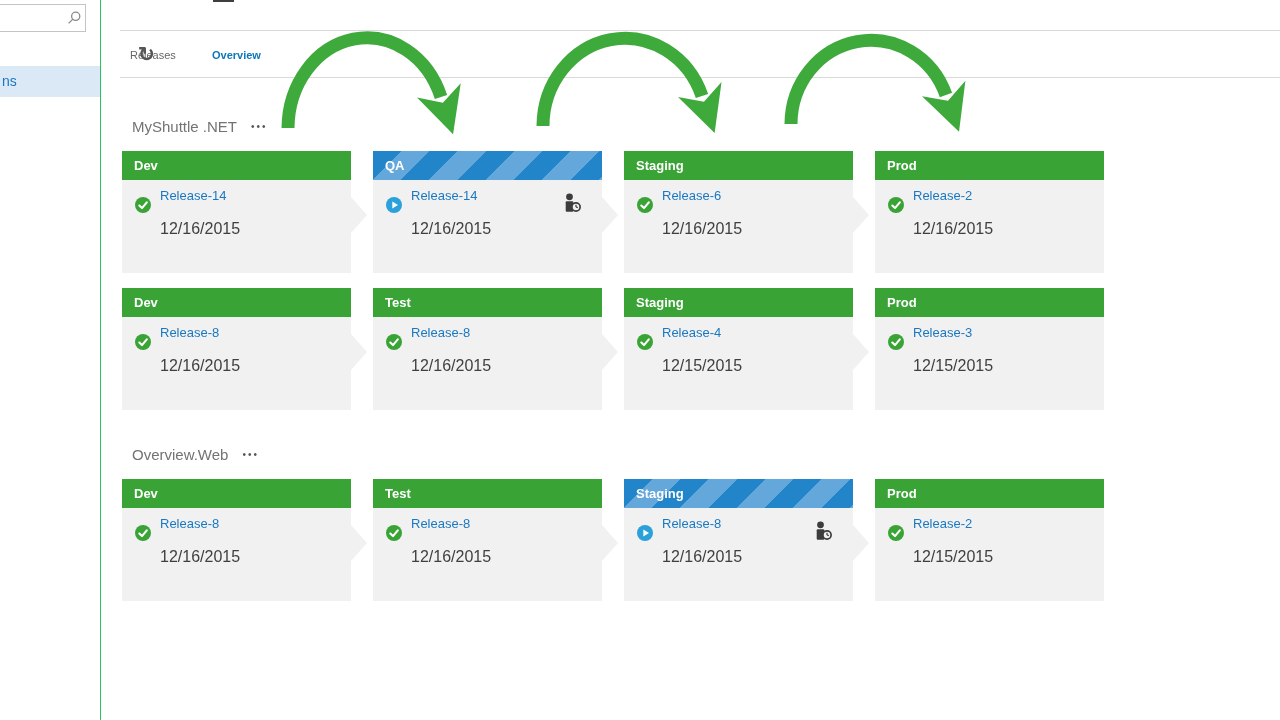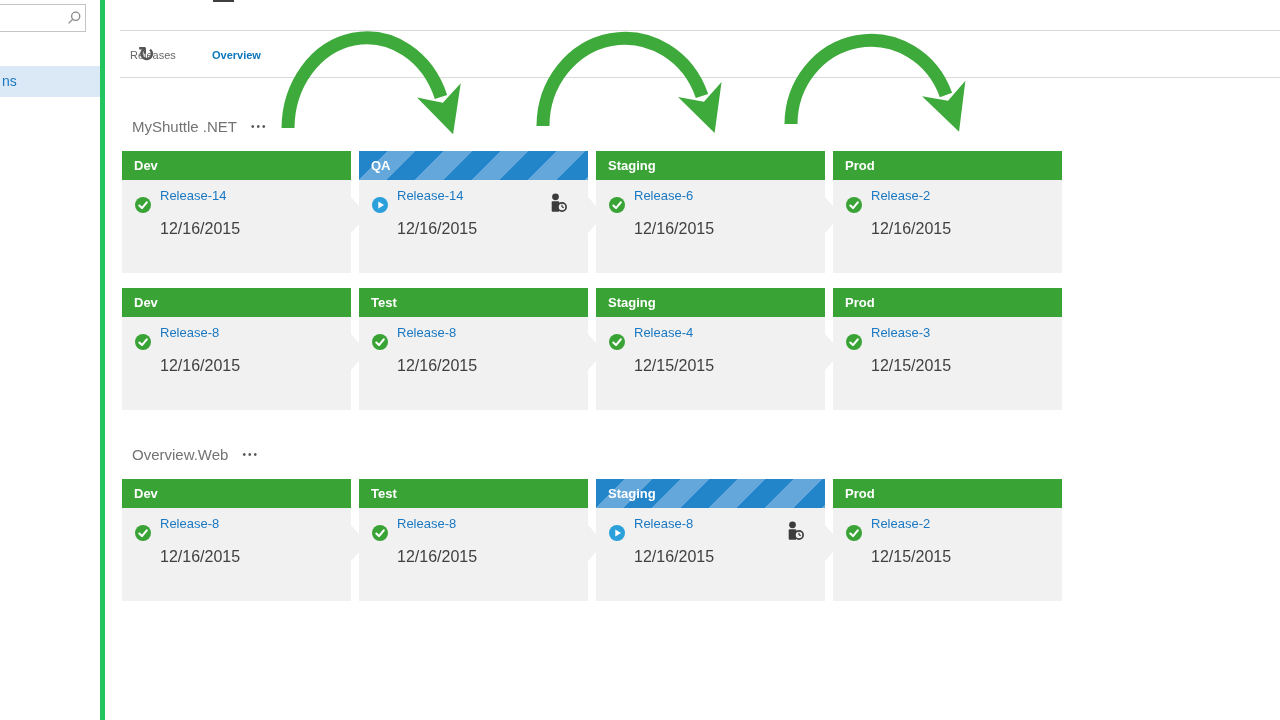"ns" .sidebar { border-right: 5px solid #22c55e -> 1px solid #22c55e }
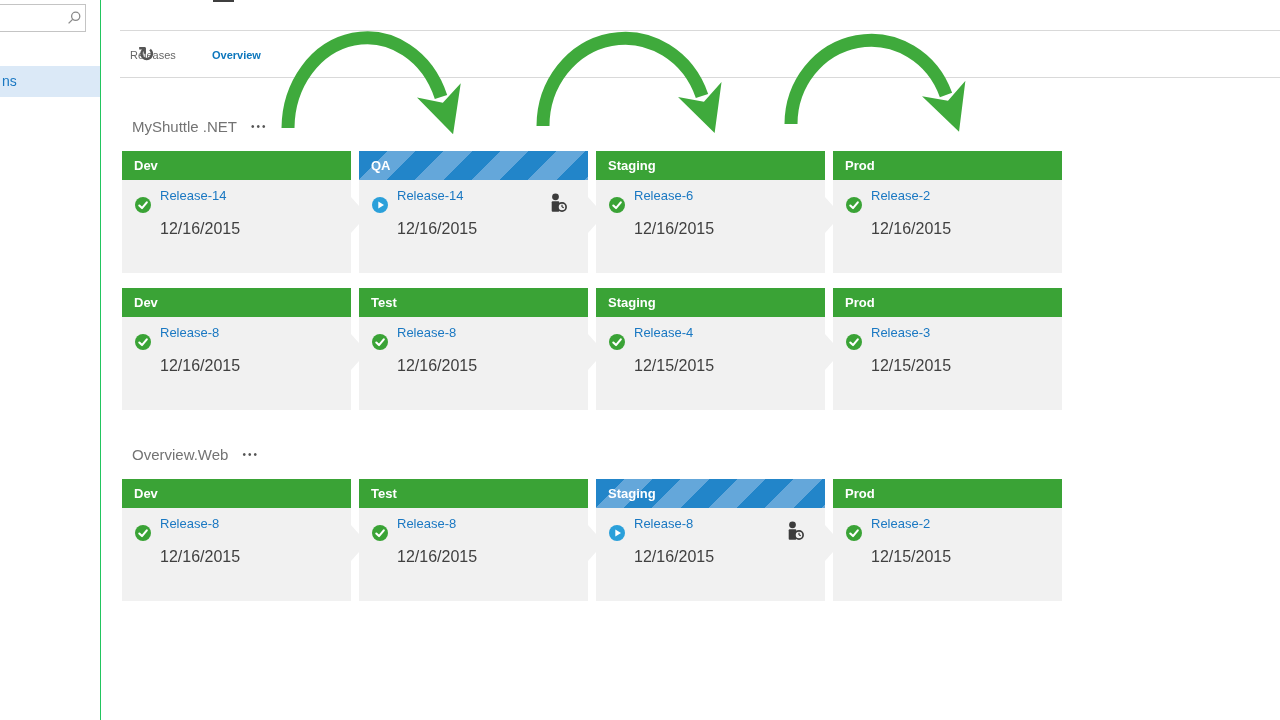"Dev" .env-row { gap: 8px -> 22px }
